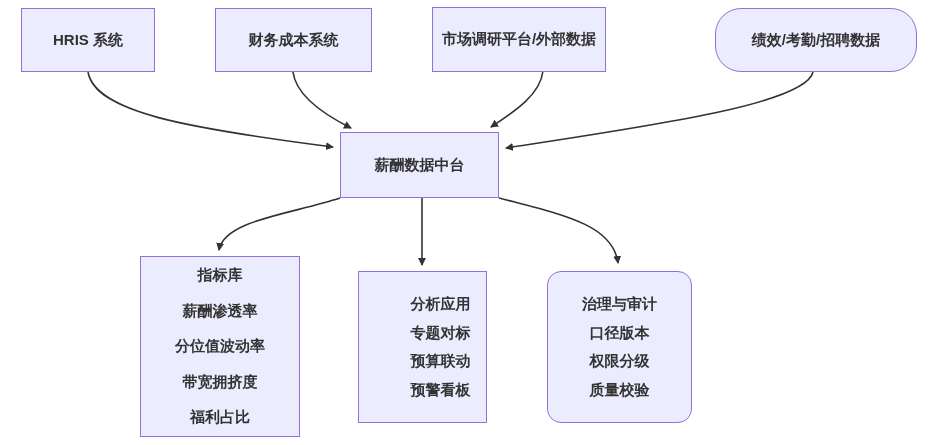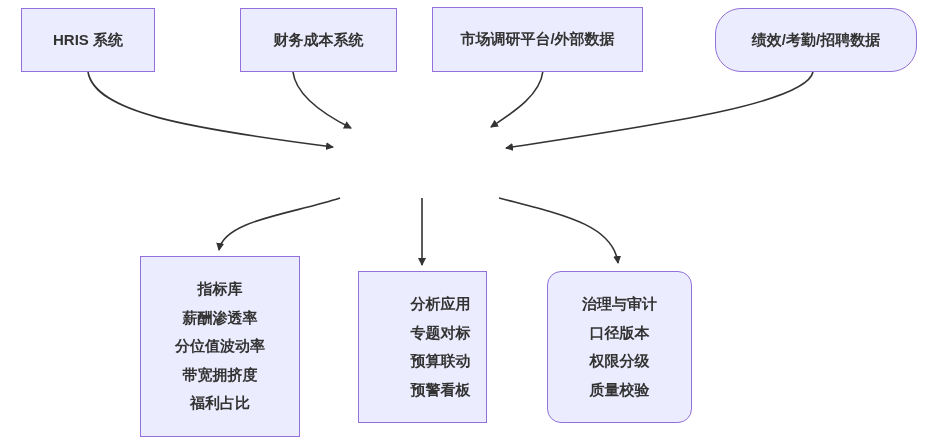"财务成本系统" .n-finance { margin-left: 25px -> none }
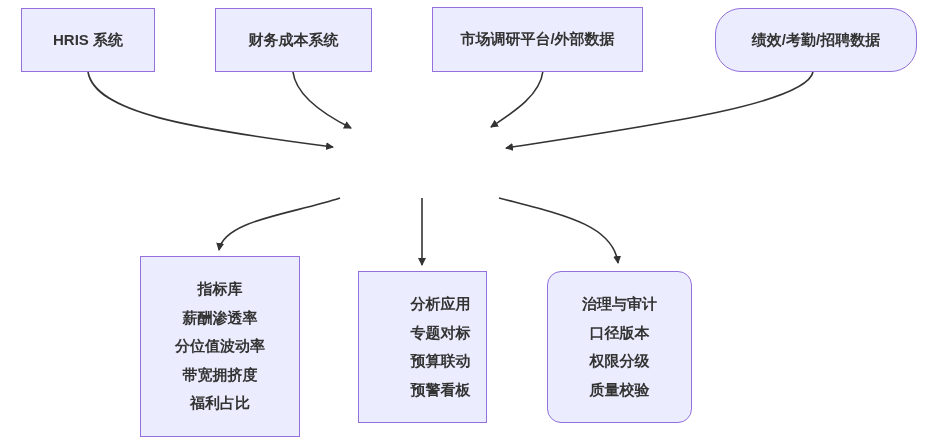"市场调研平台/外部数据" .n-market { width: 211px -> 174px }
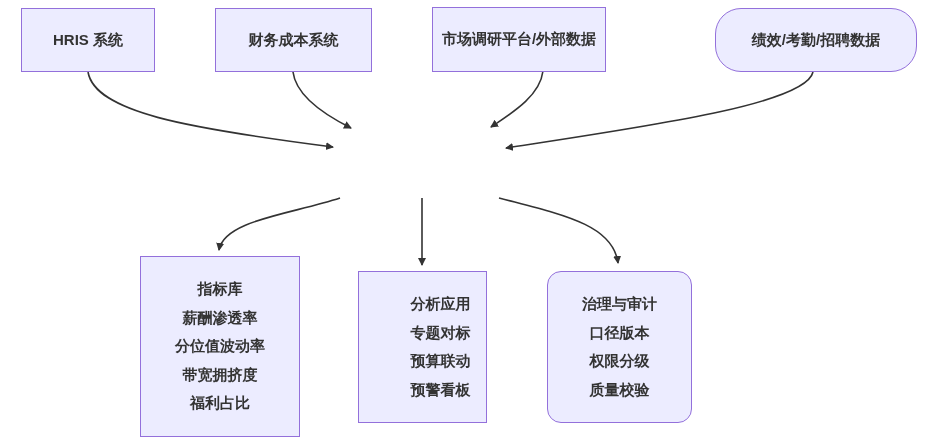"薪酬数据中台" div.node { html: none -> <div> <div>薪酬数据中台</div> </div> }
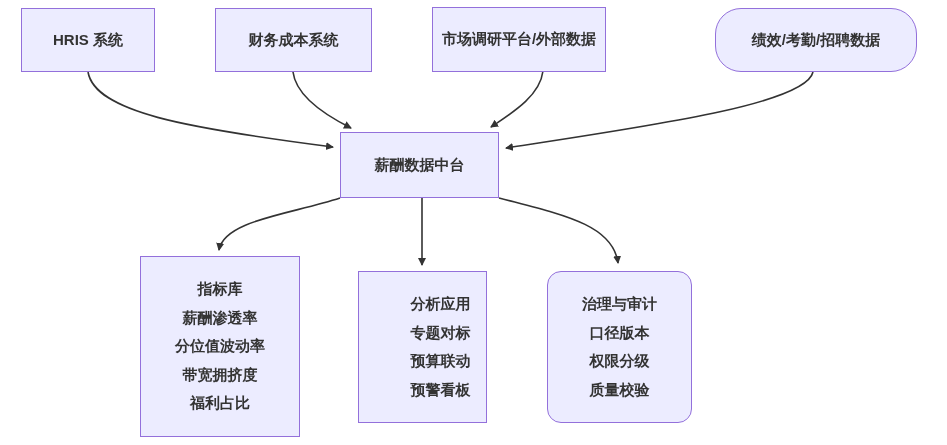"指标库" .n-metrics { gap: none -> 7px }
